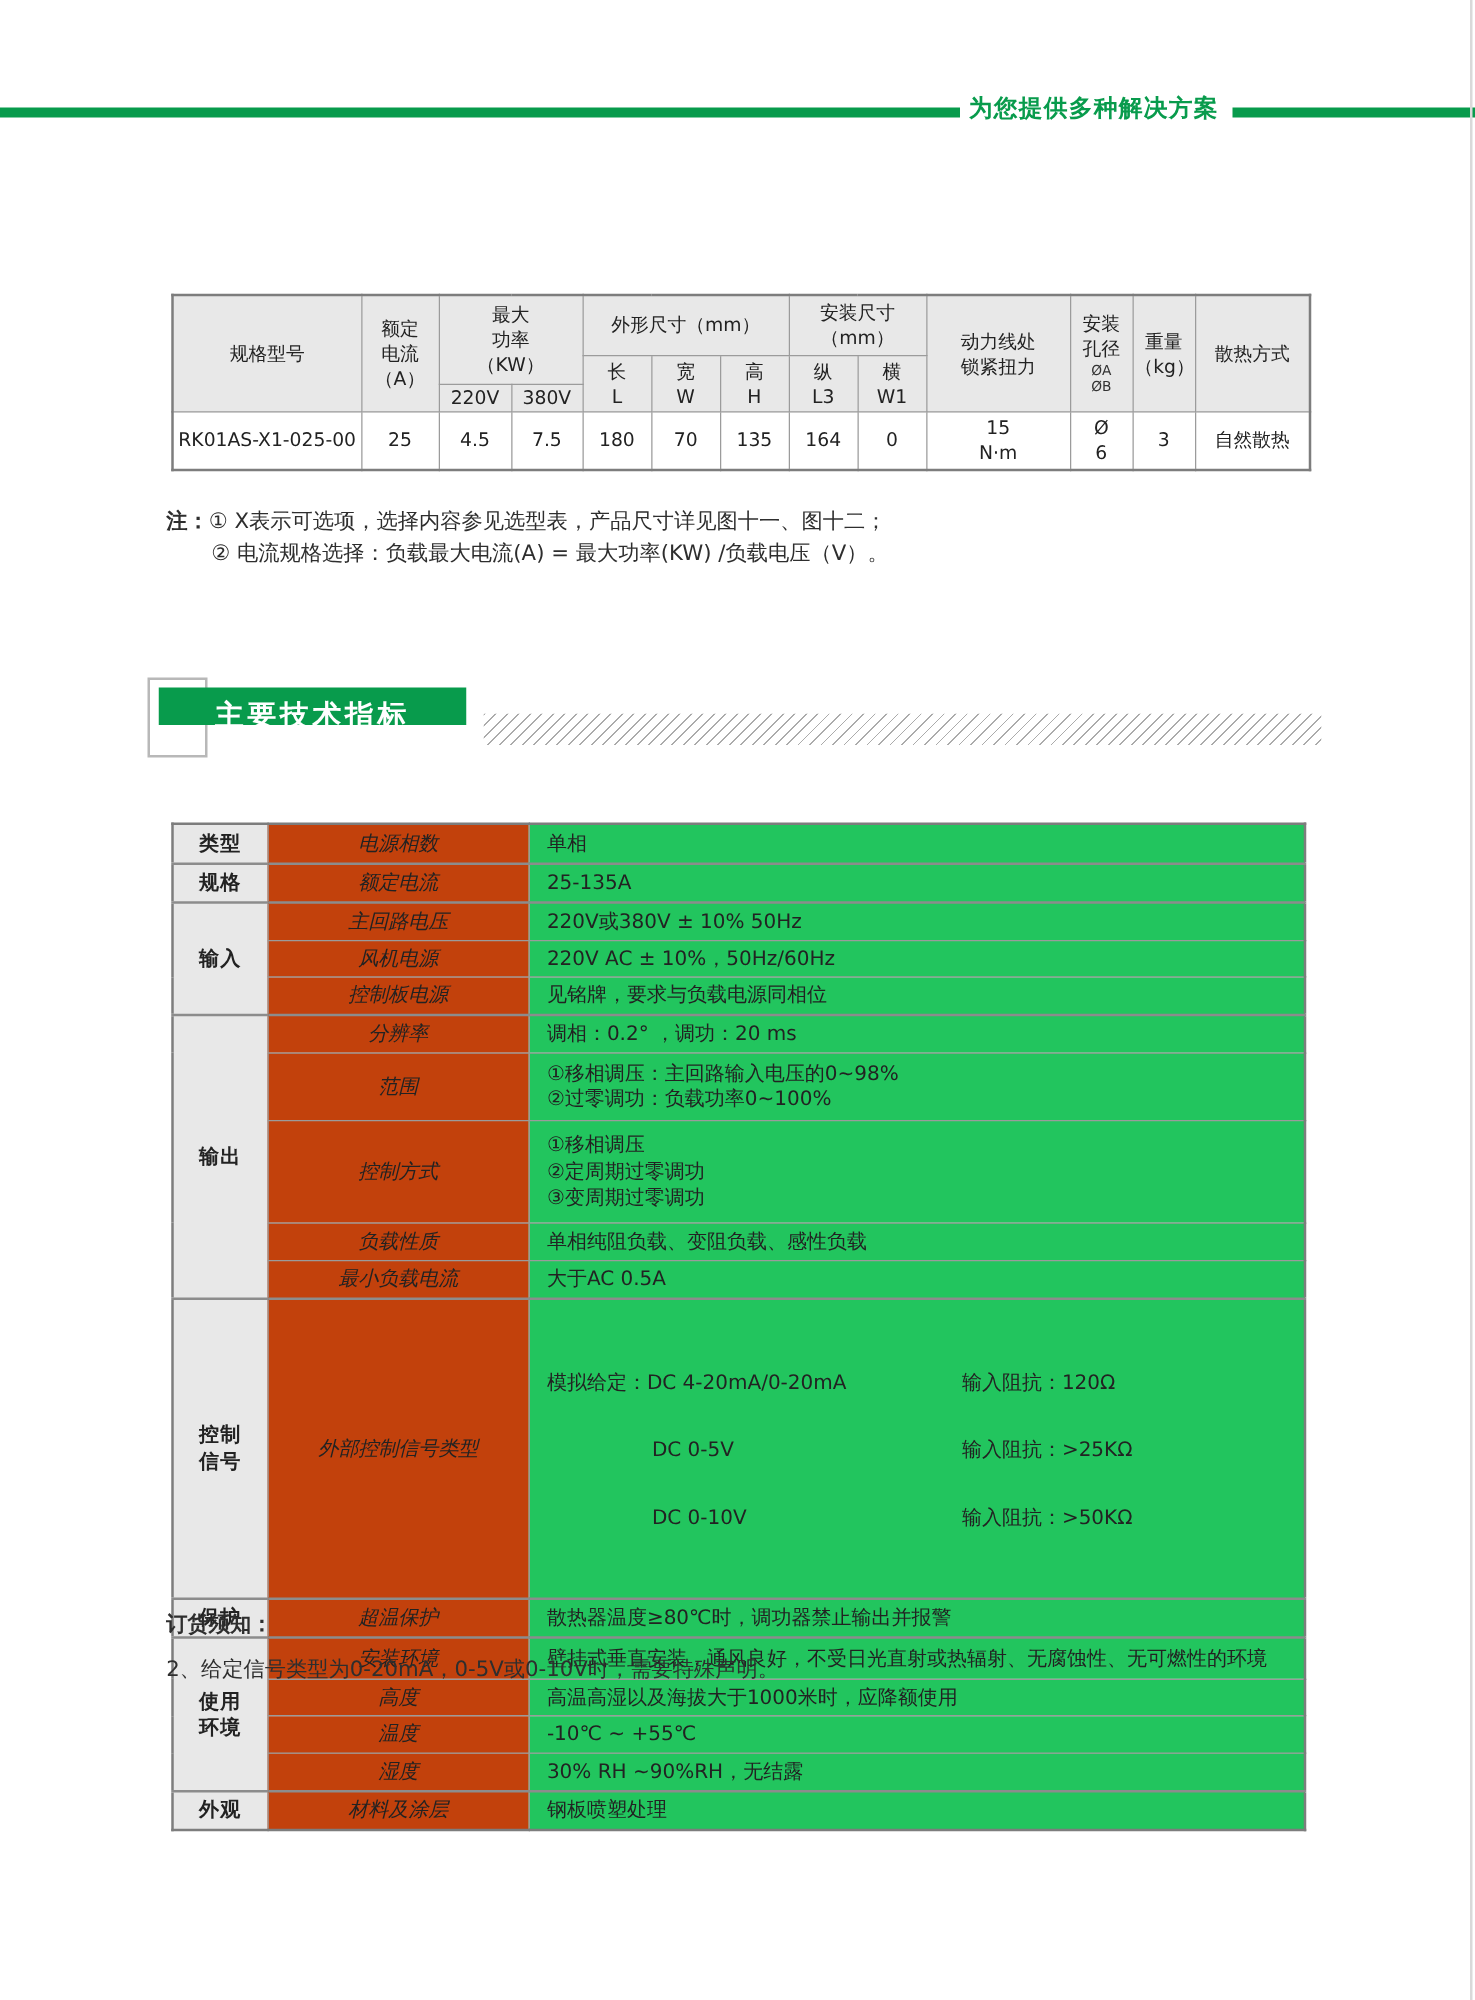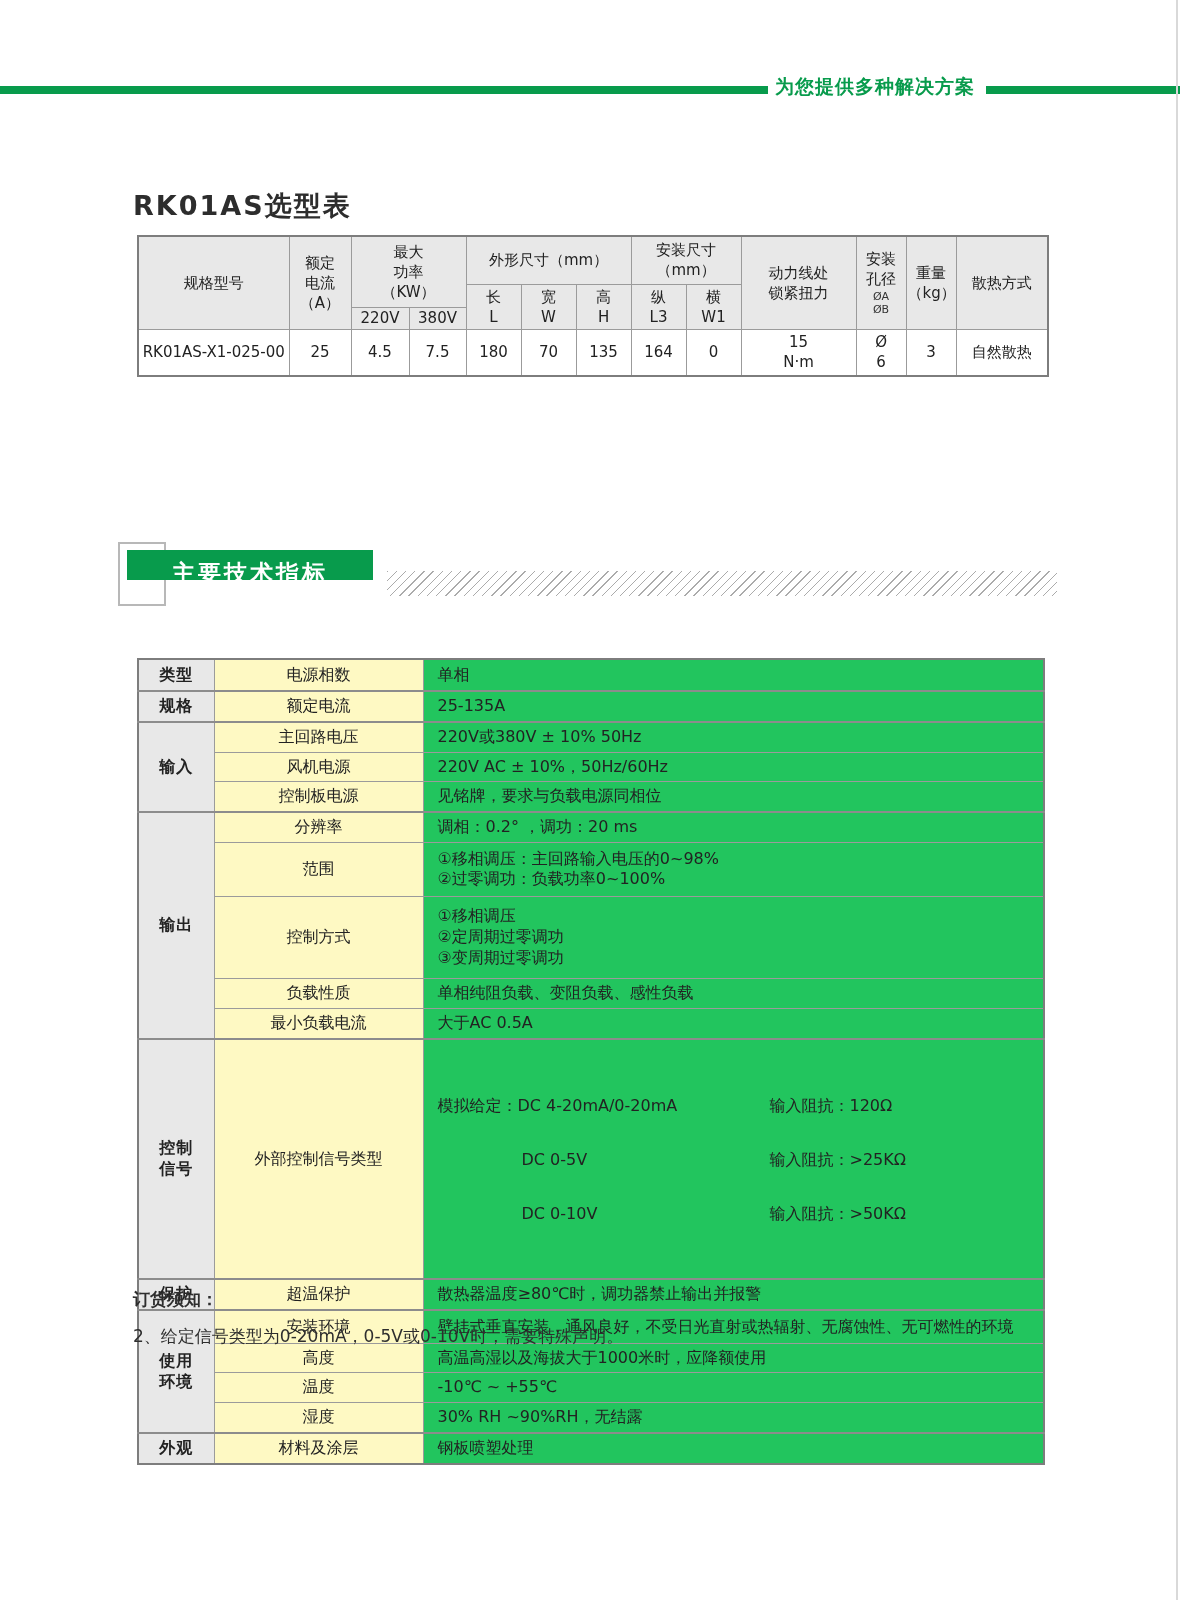"RK01AS选型表" div.page-title { html: <div>RK01AS选型表</div> -> none }
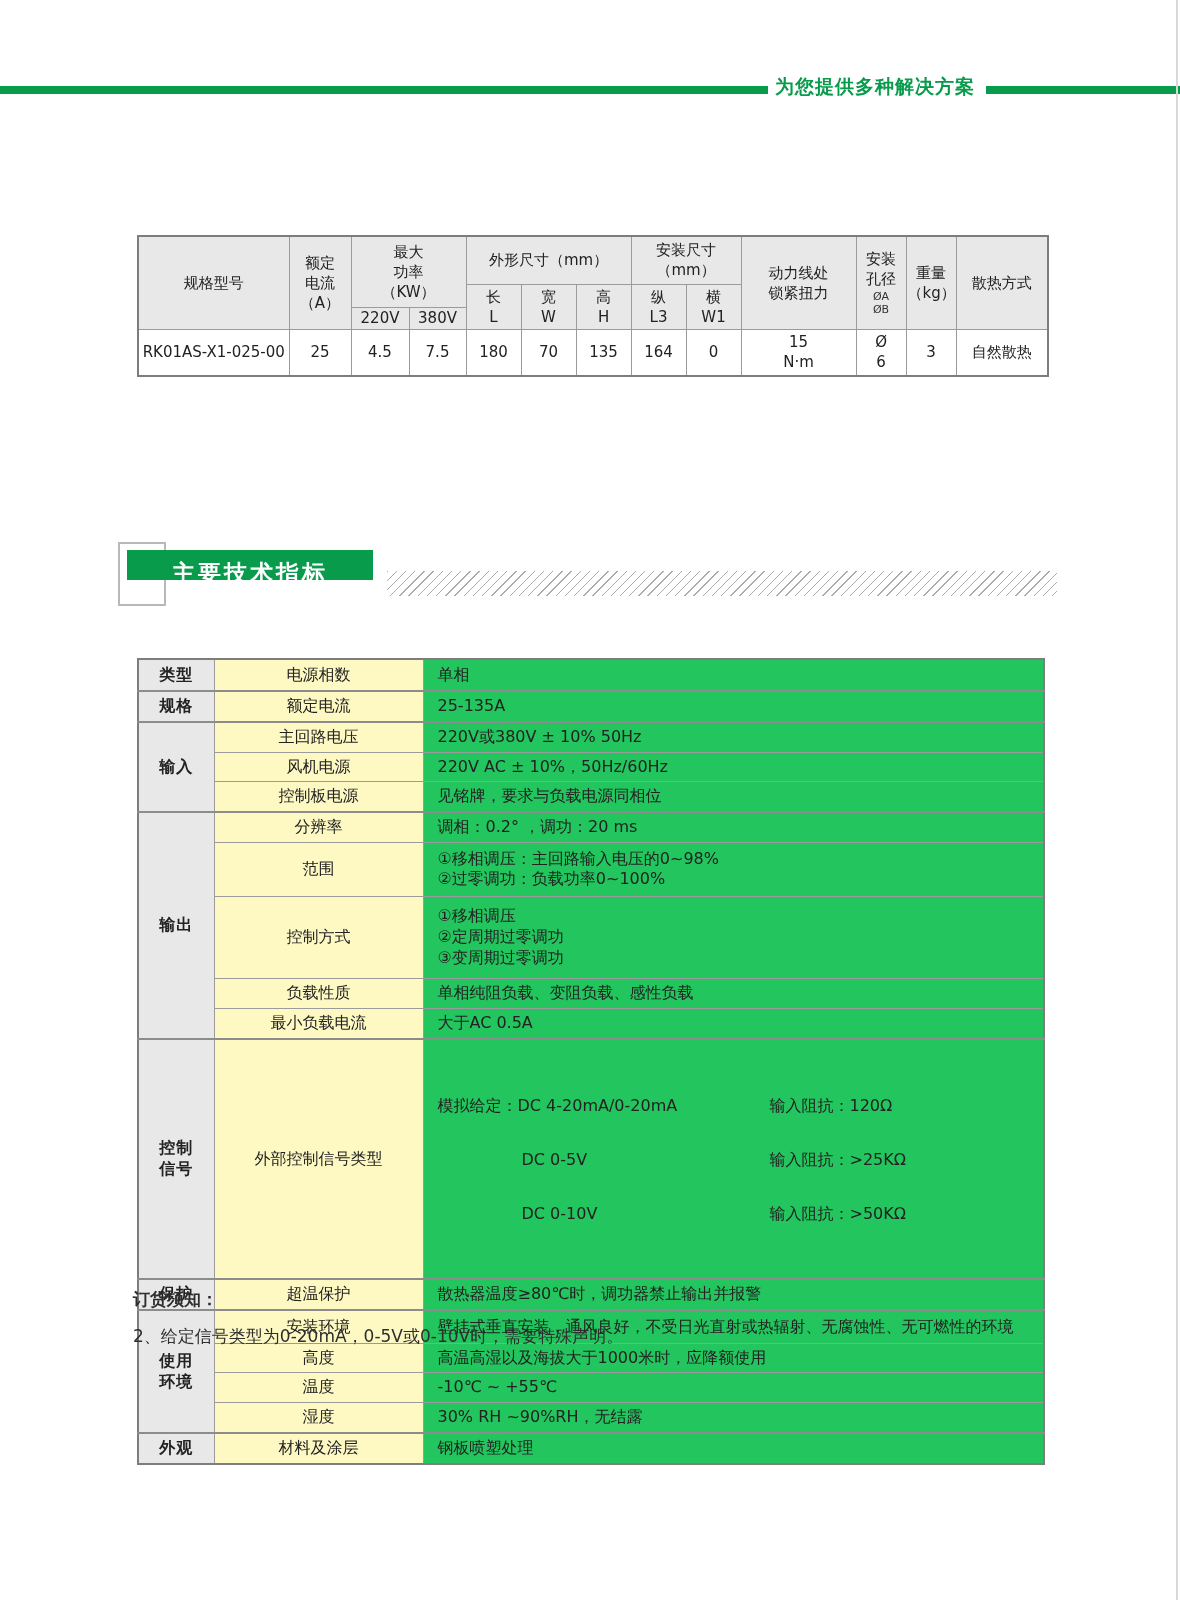"注：① X表示可选项，选择内容参见选型表，产品尺寸详见图十一、图十二；" div.notes { html: none -> <div> <div><span>注：</span><span>① X表示可选项，选择内容参见选型表，产品尺寸详见图十一、图十二；</span></div> <div><span>② 电流规格选择：负载最大电流(A) = 最大功率(KW) /负载电压（V）。</span></div> </div> }
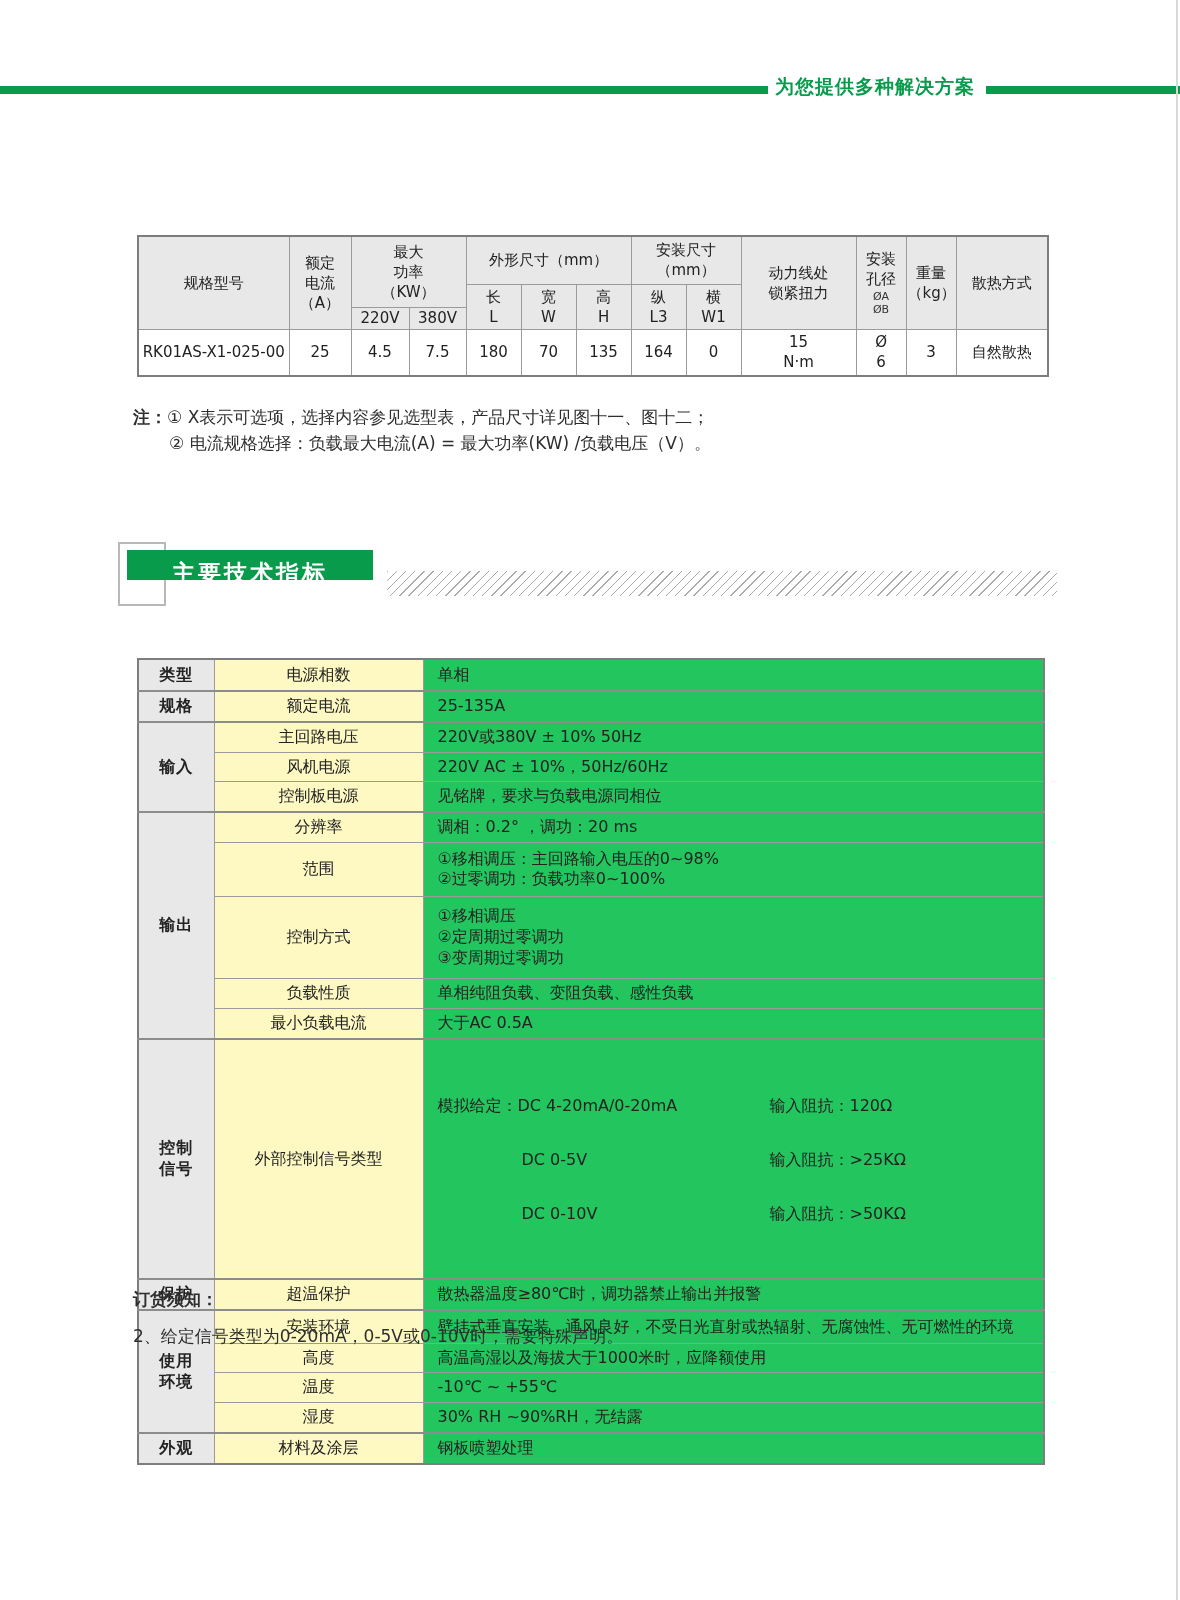"电源相数" .tech-table td.param { background: #fef9c3 -> #c2410c; font-style: none -> italic }
